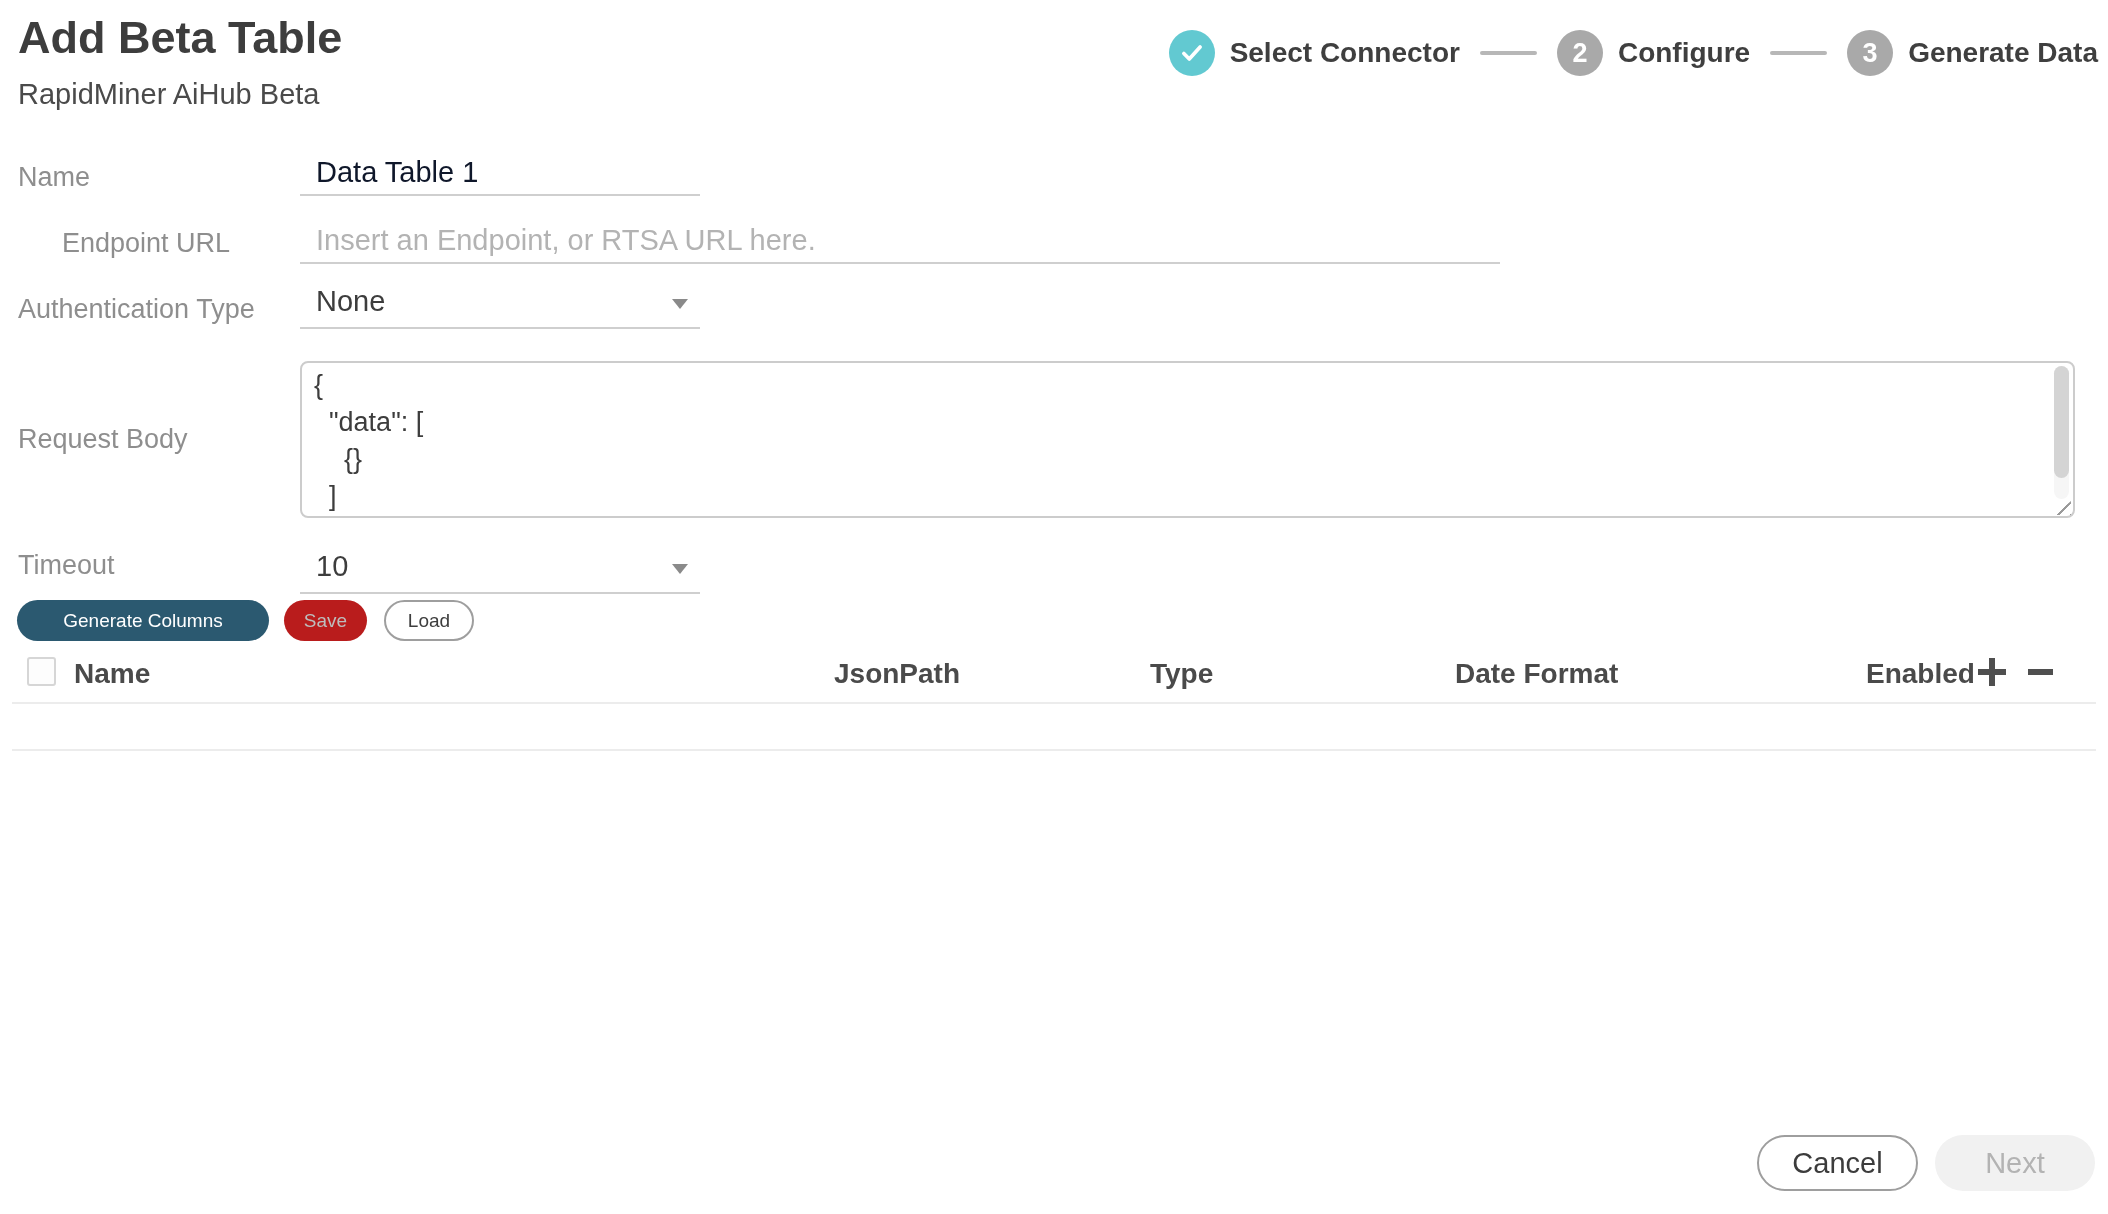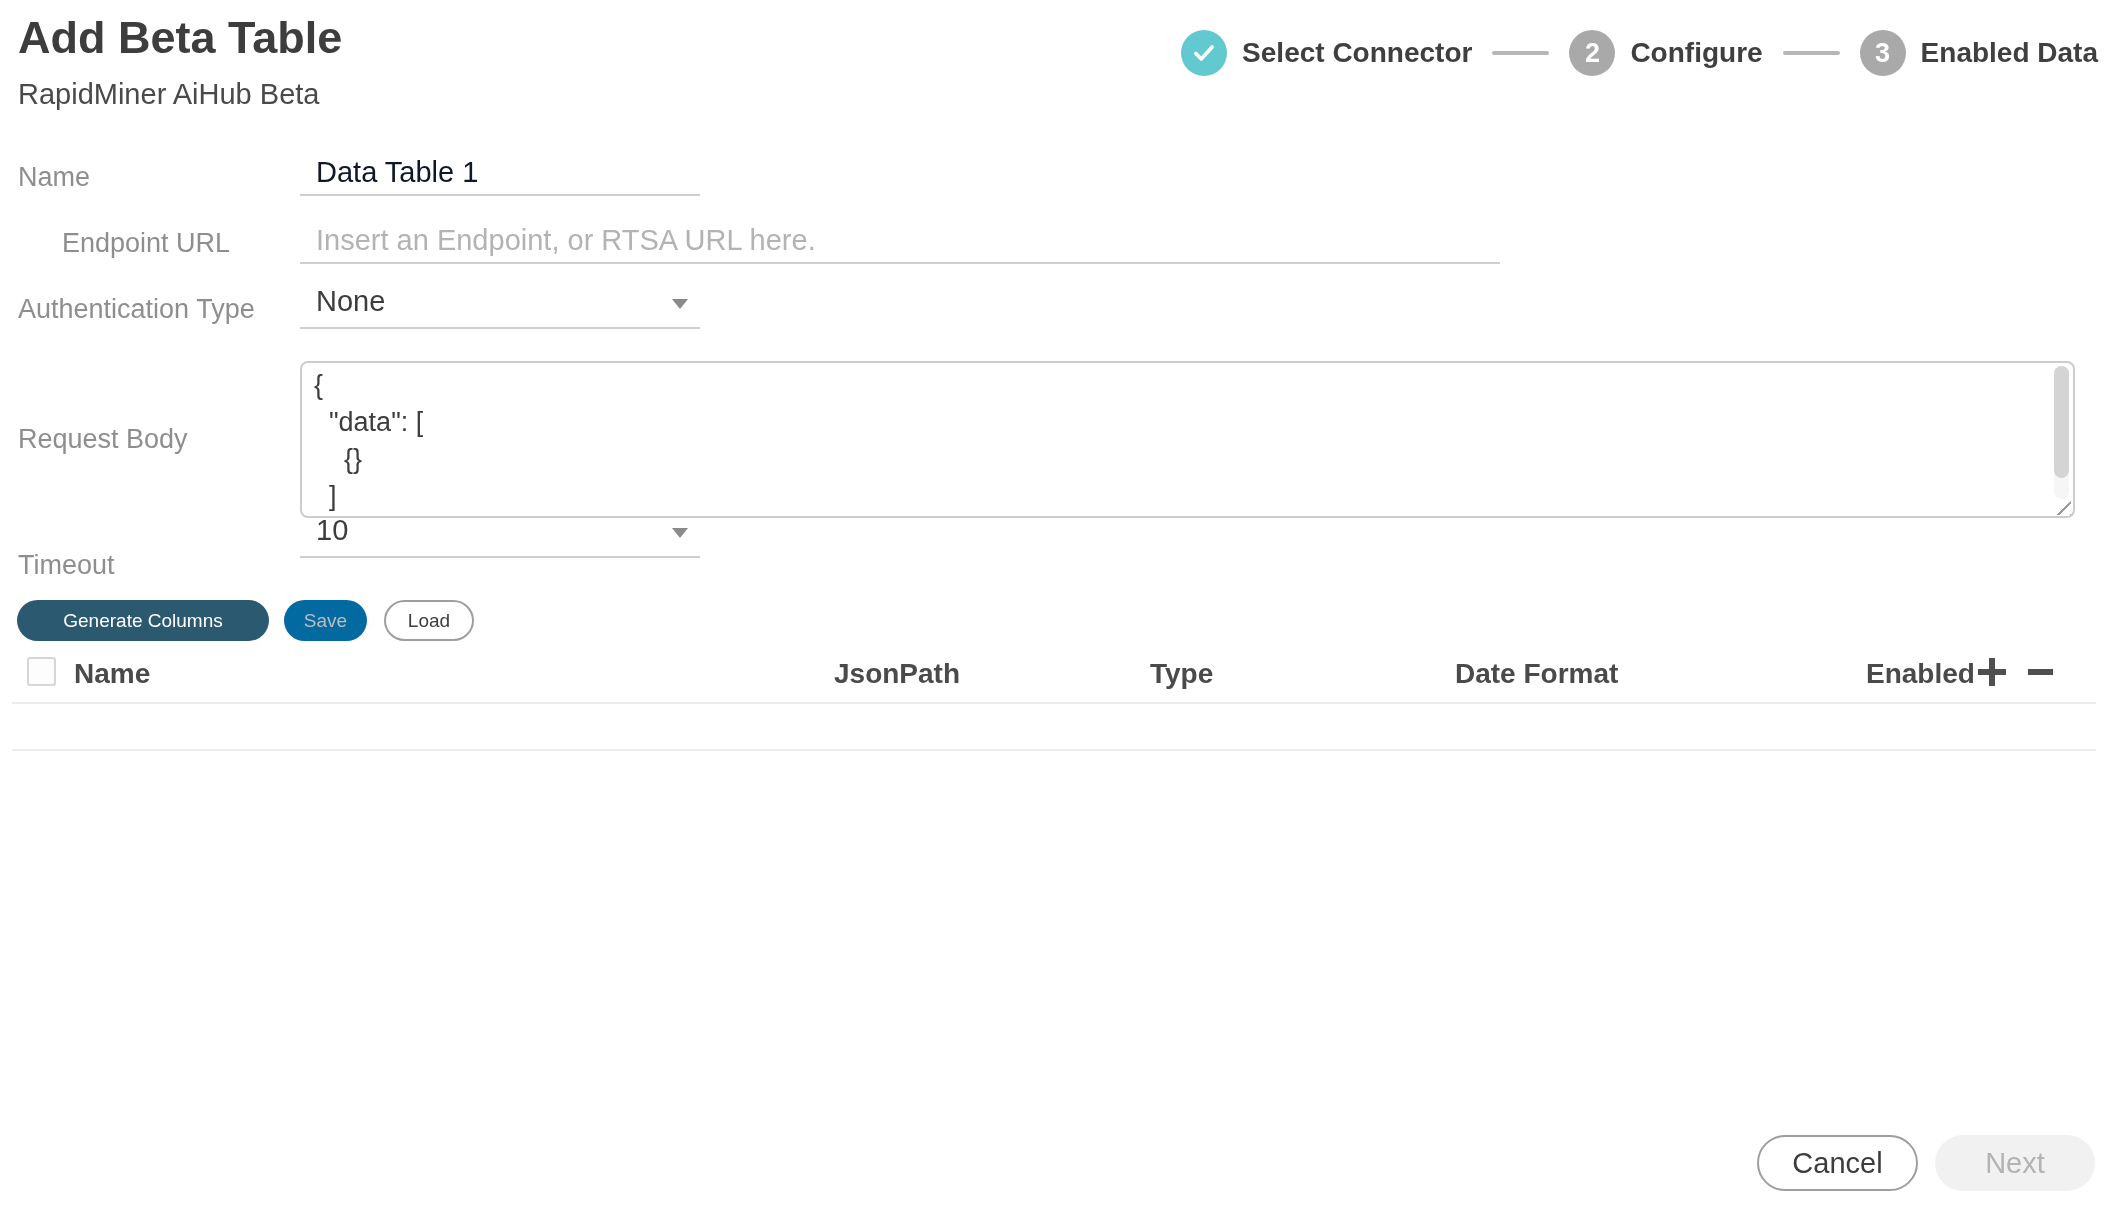"Enabled Data" div.step-label { text: Enabled -> Generate }
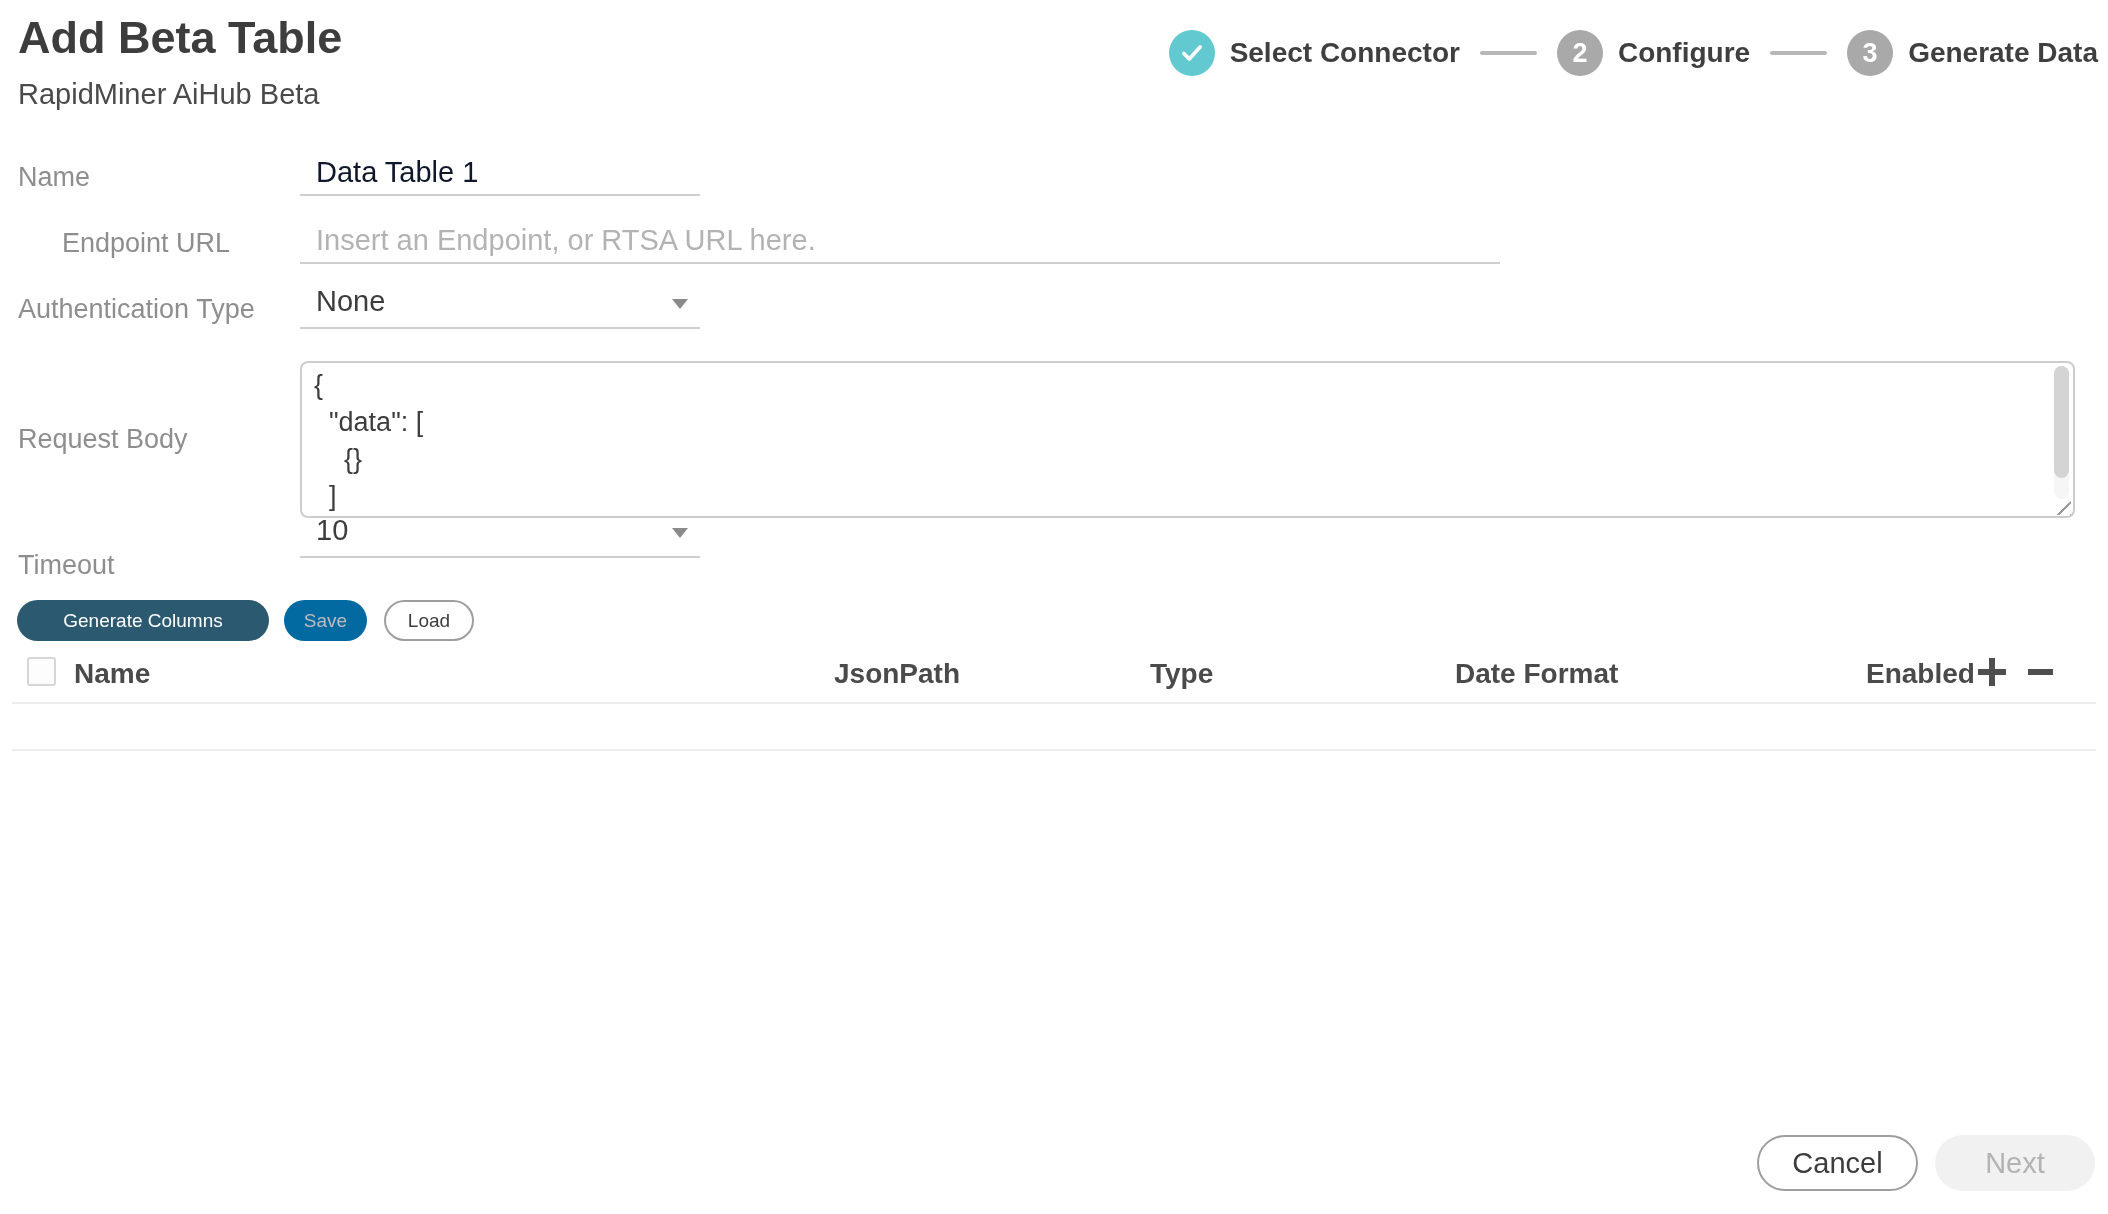"10" div.select-box { top: 512px -> 548px }
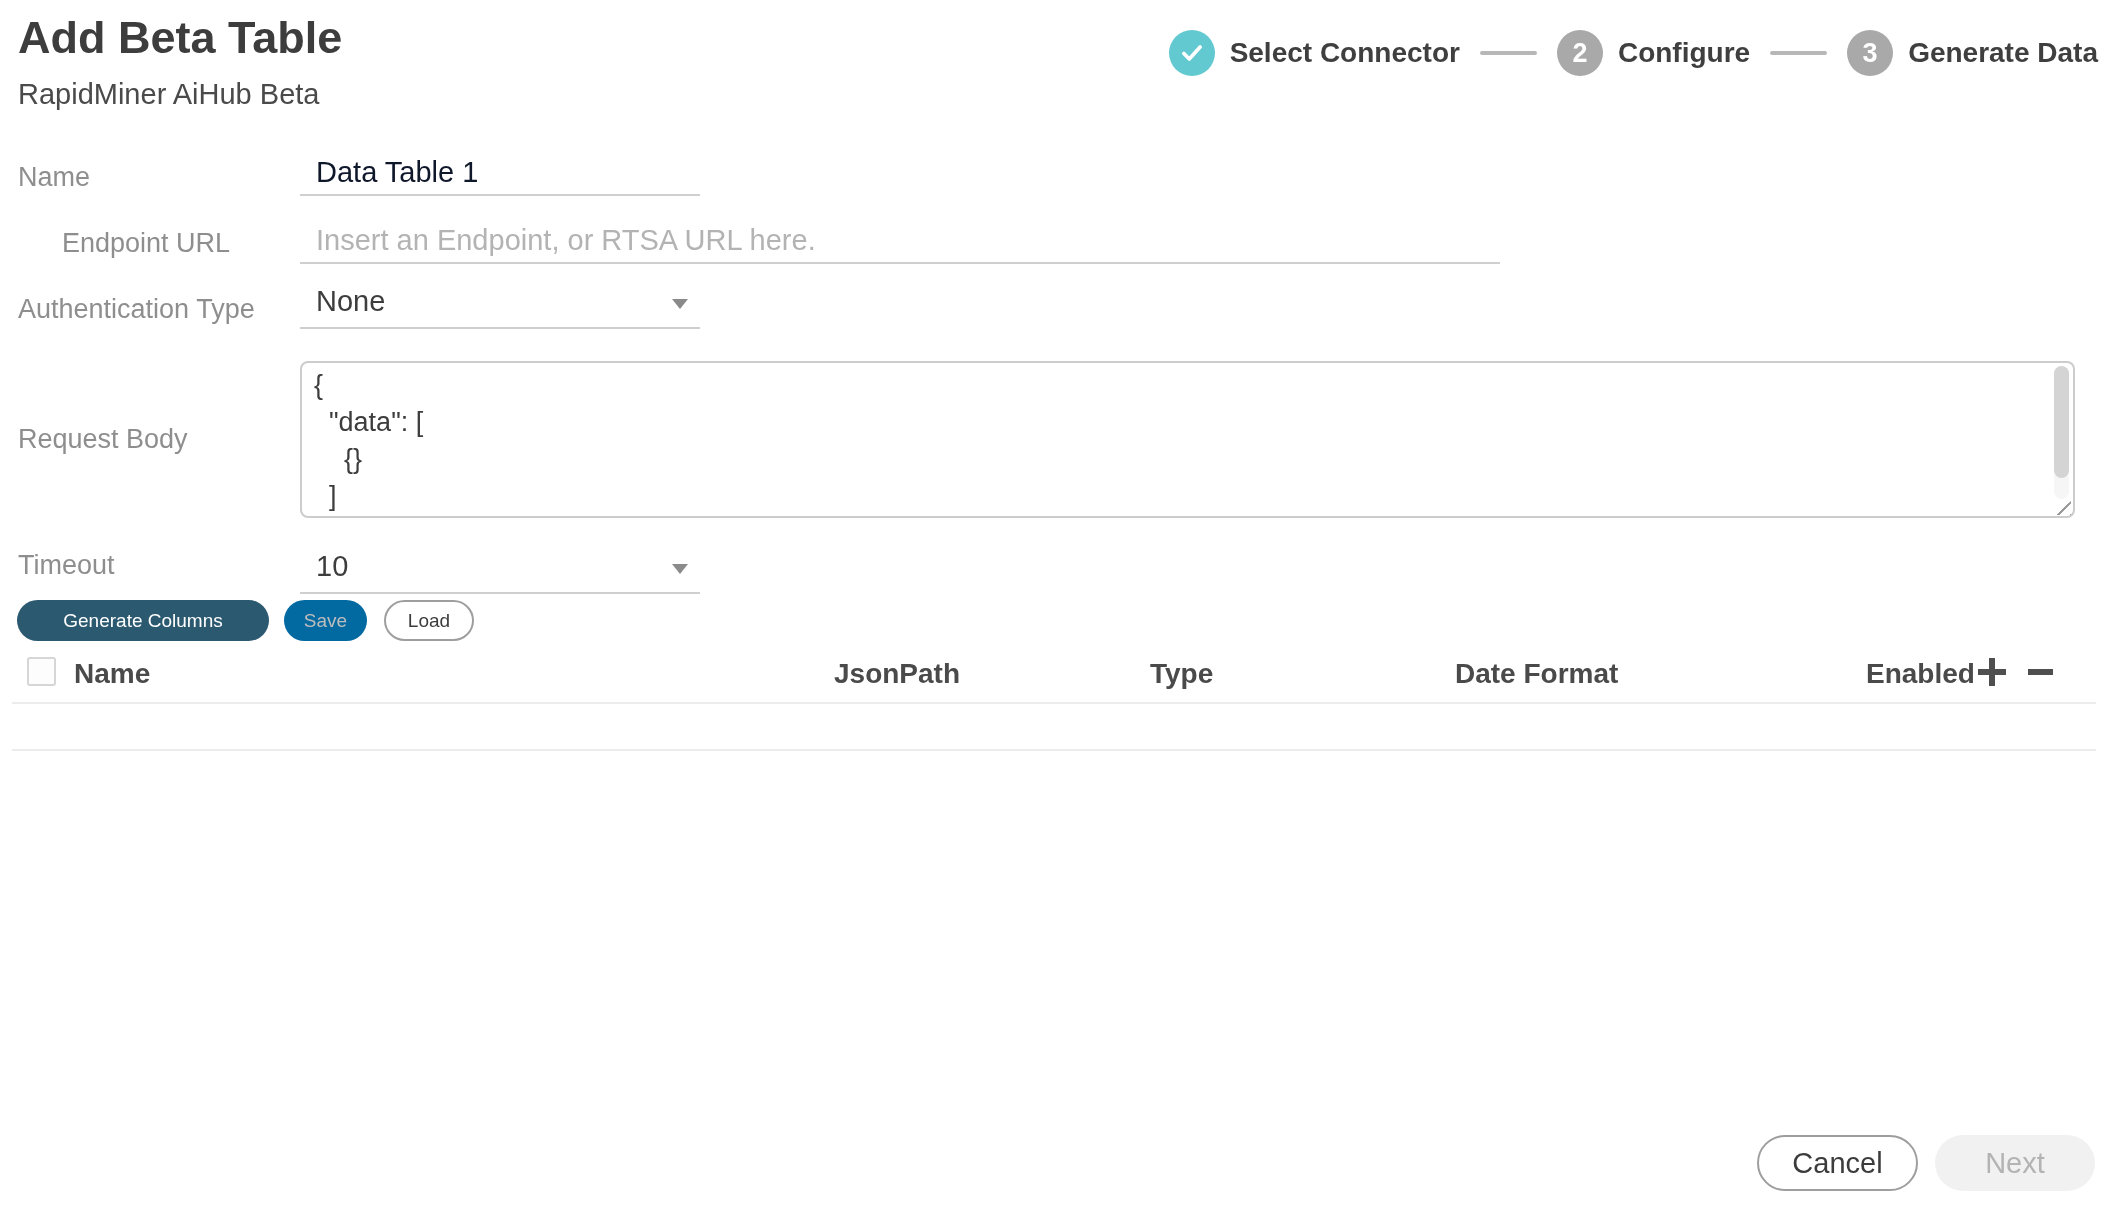"Save" .btn-save { background: #0369a1 -> #b91c1c }
